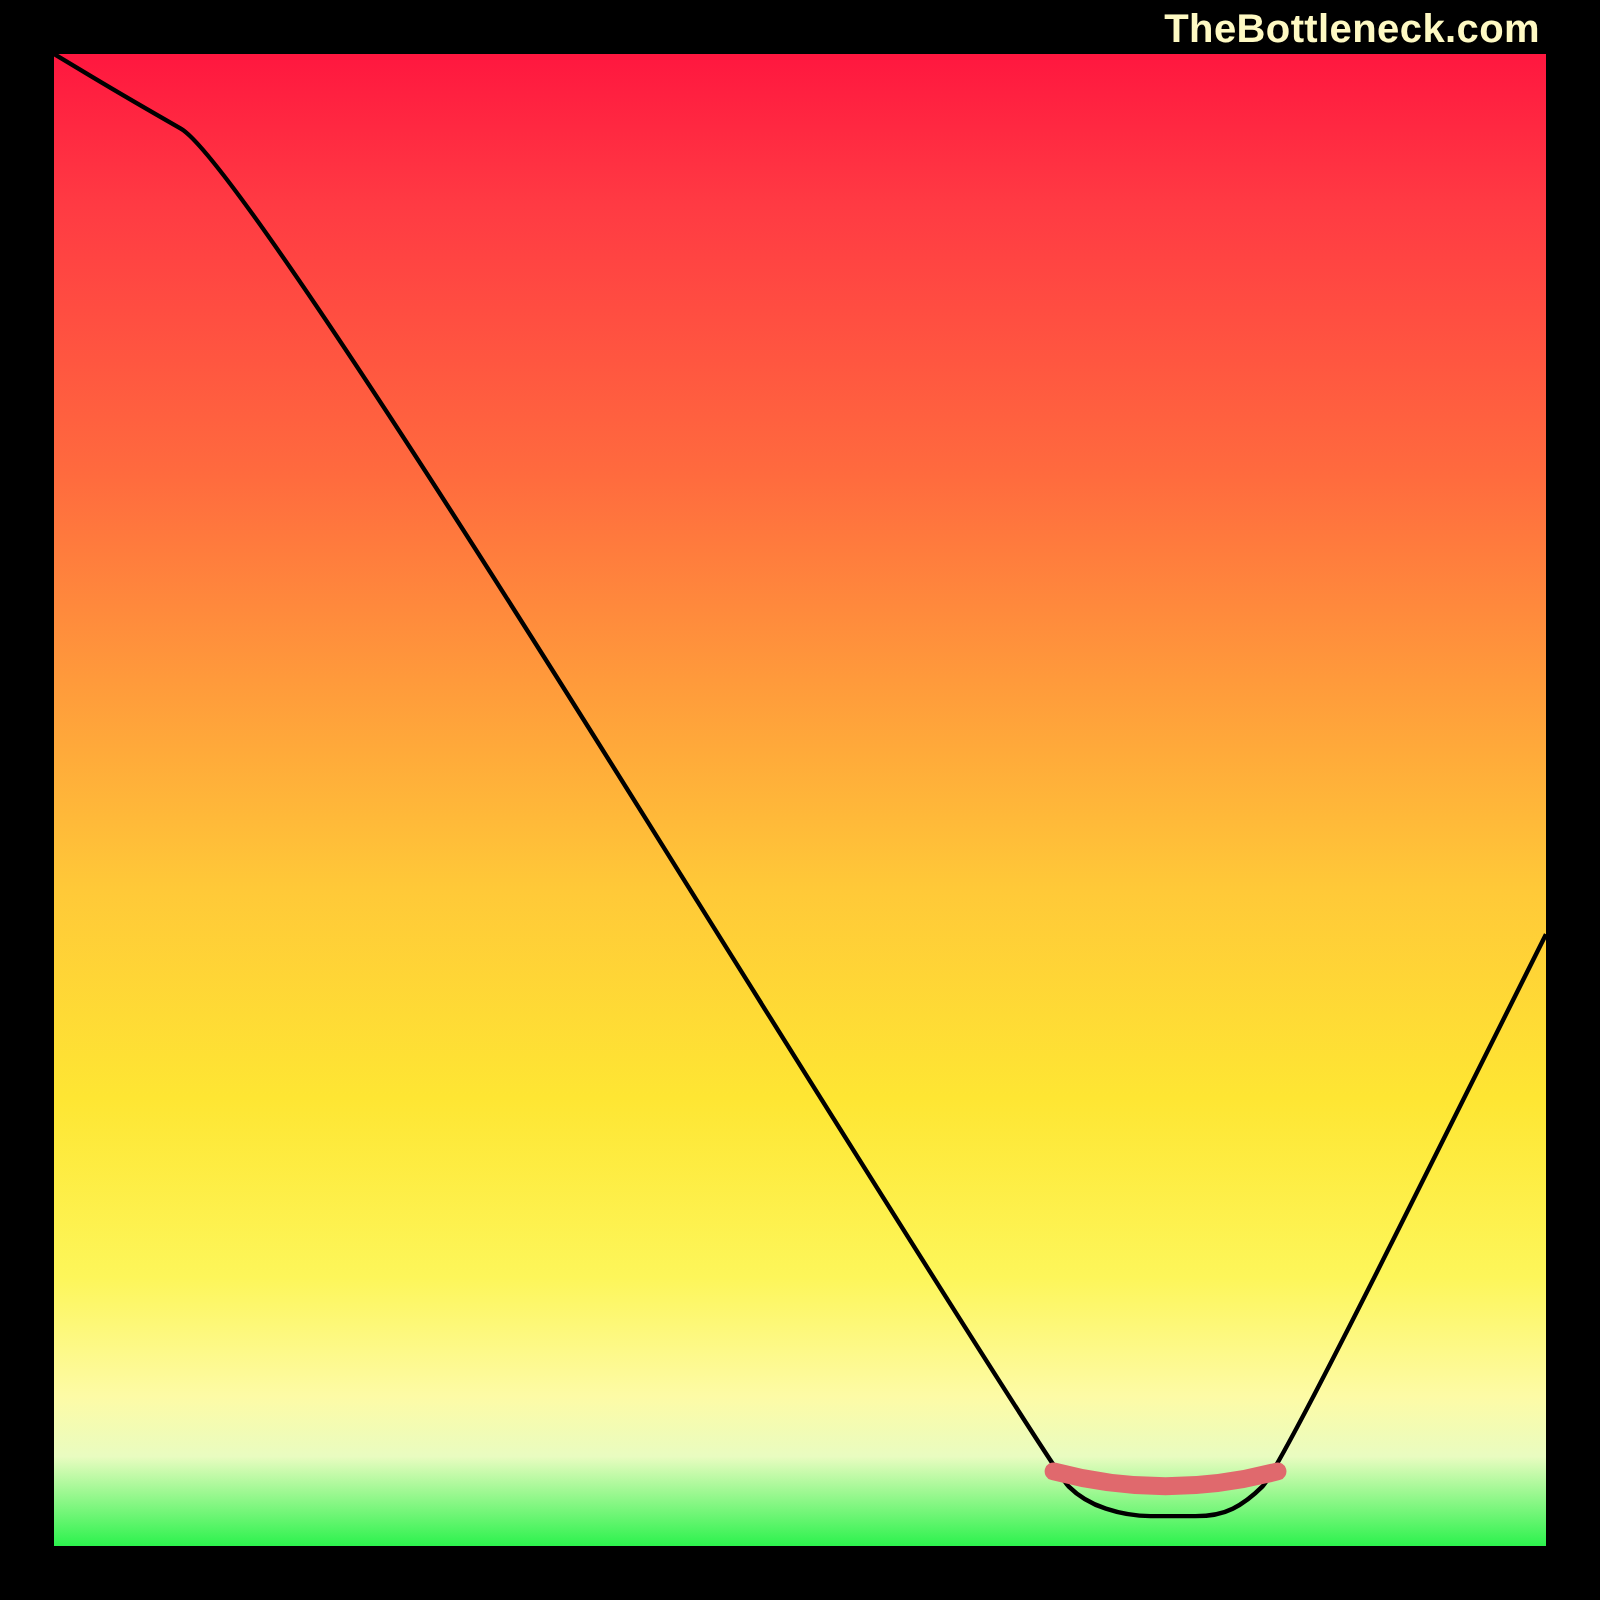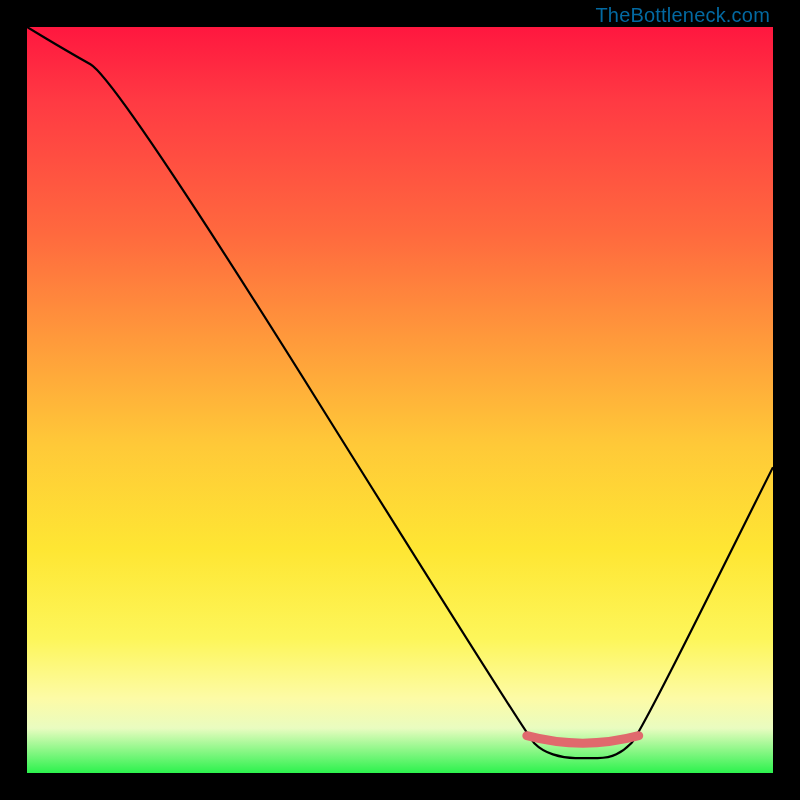"TheBottleneck.com" .watermark { color: #0369a1 -> #fef9c3; font-weight: 400 -> 700 }
